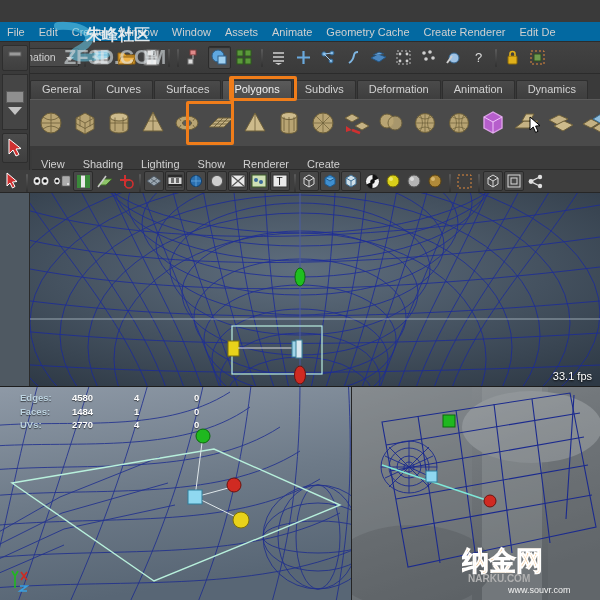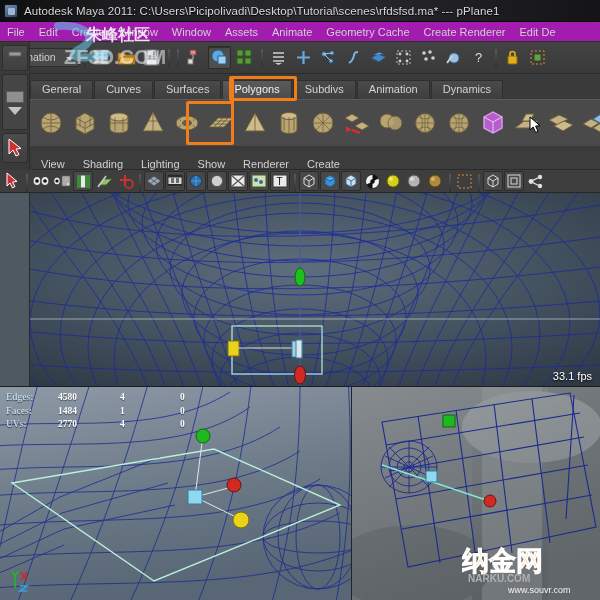"Autodesk Maya 2011:" div.titlebar { html: <div> <div></div> <div>Autodesk Maya 2011: C:\Users\Picipolivadi\Desktop\Tutorial\scenes\rfdsfsd.ma* --- pPlane1</div> </div> -> none }
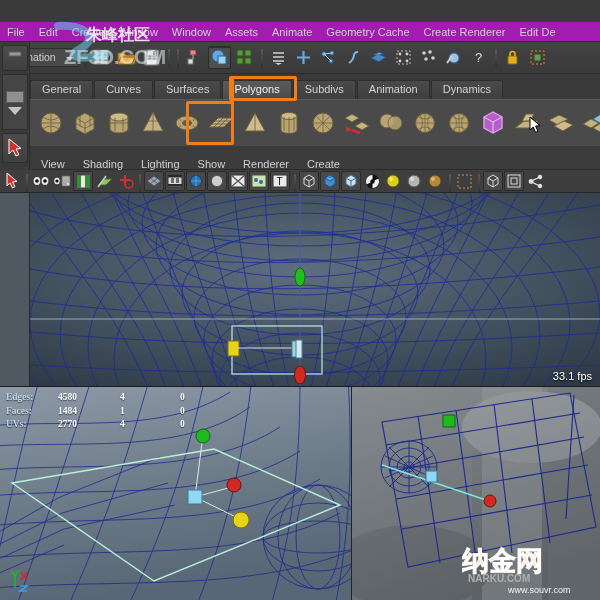"File" .menubar { background: #a21caf -> #0369a1 }
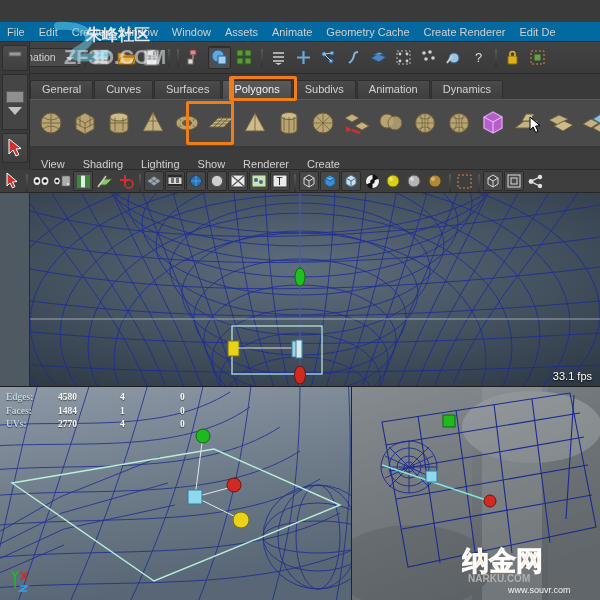"Deformation" div.shelf-tab { html: none -> <div>Deformation</div> }
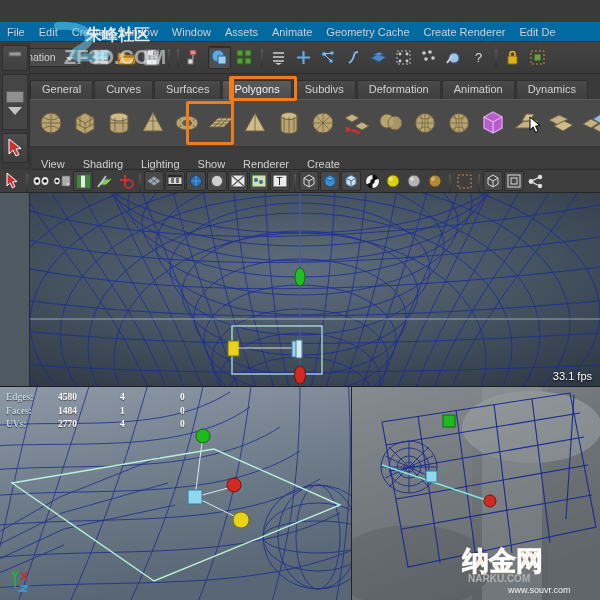"Edges:" .hud { font-family: Liberation Serif, serif -> none; left: 6px -> 20px }
